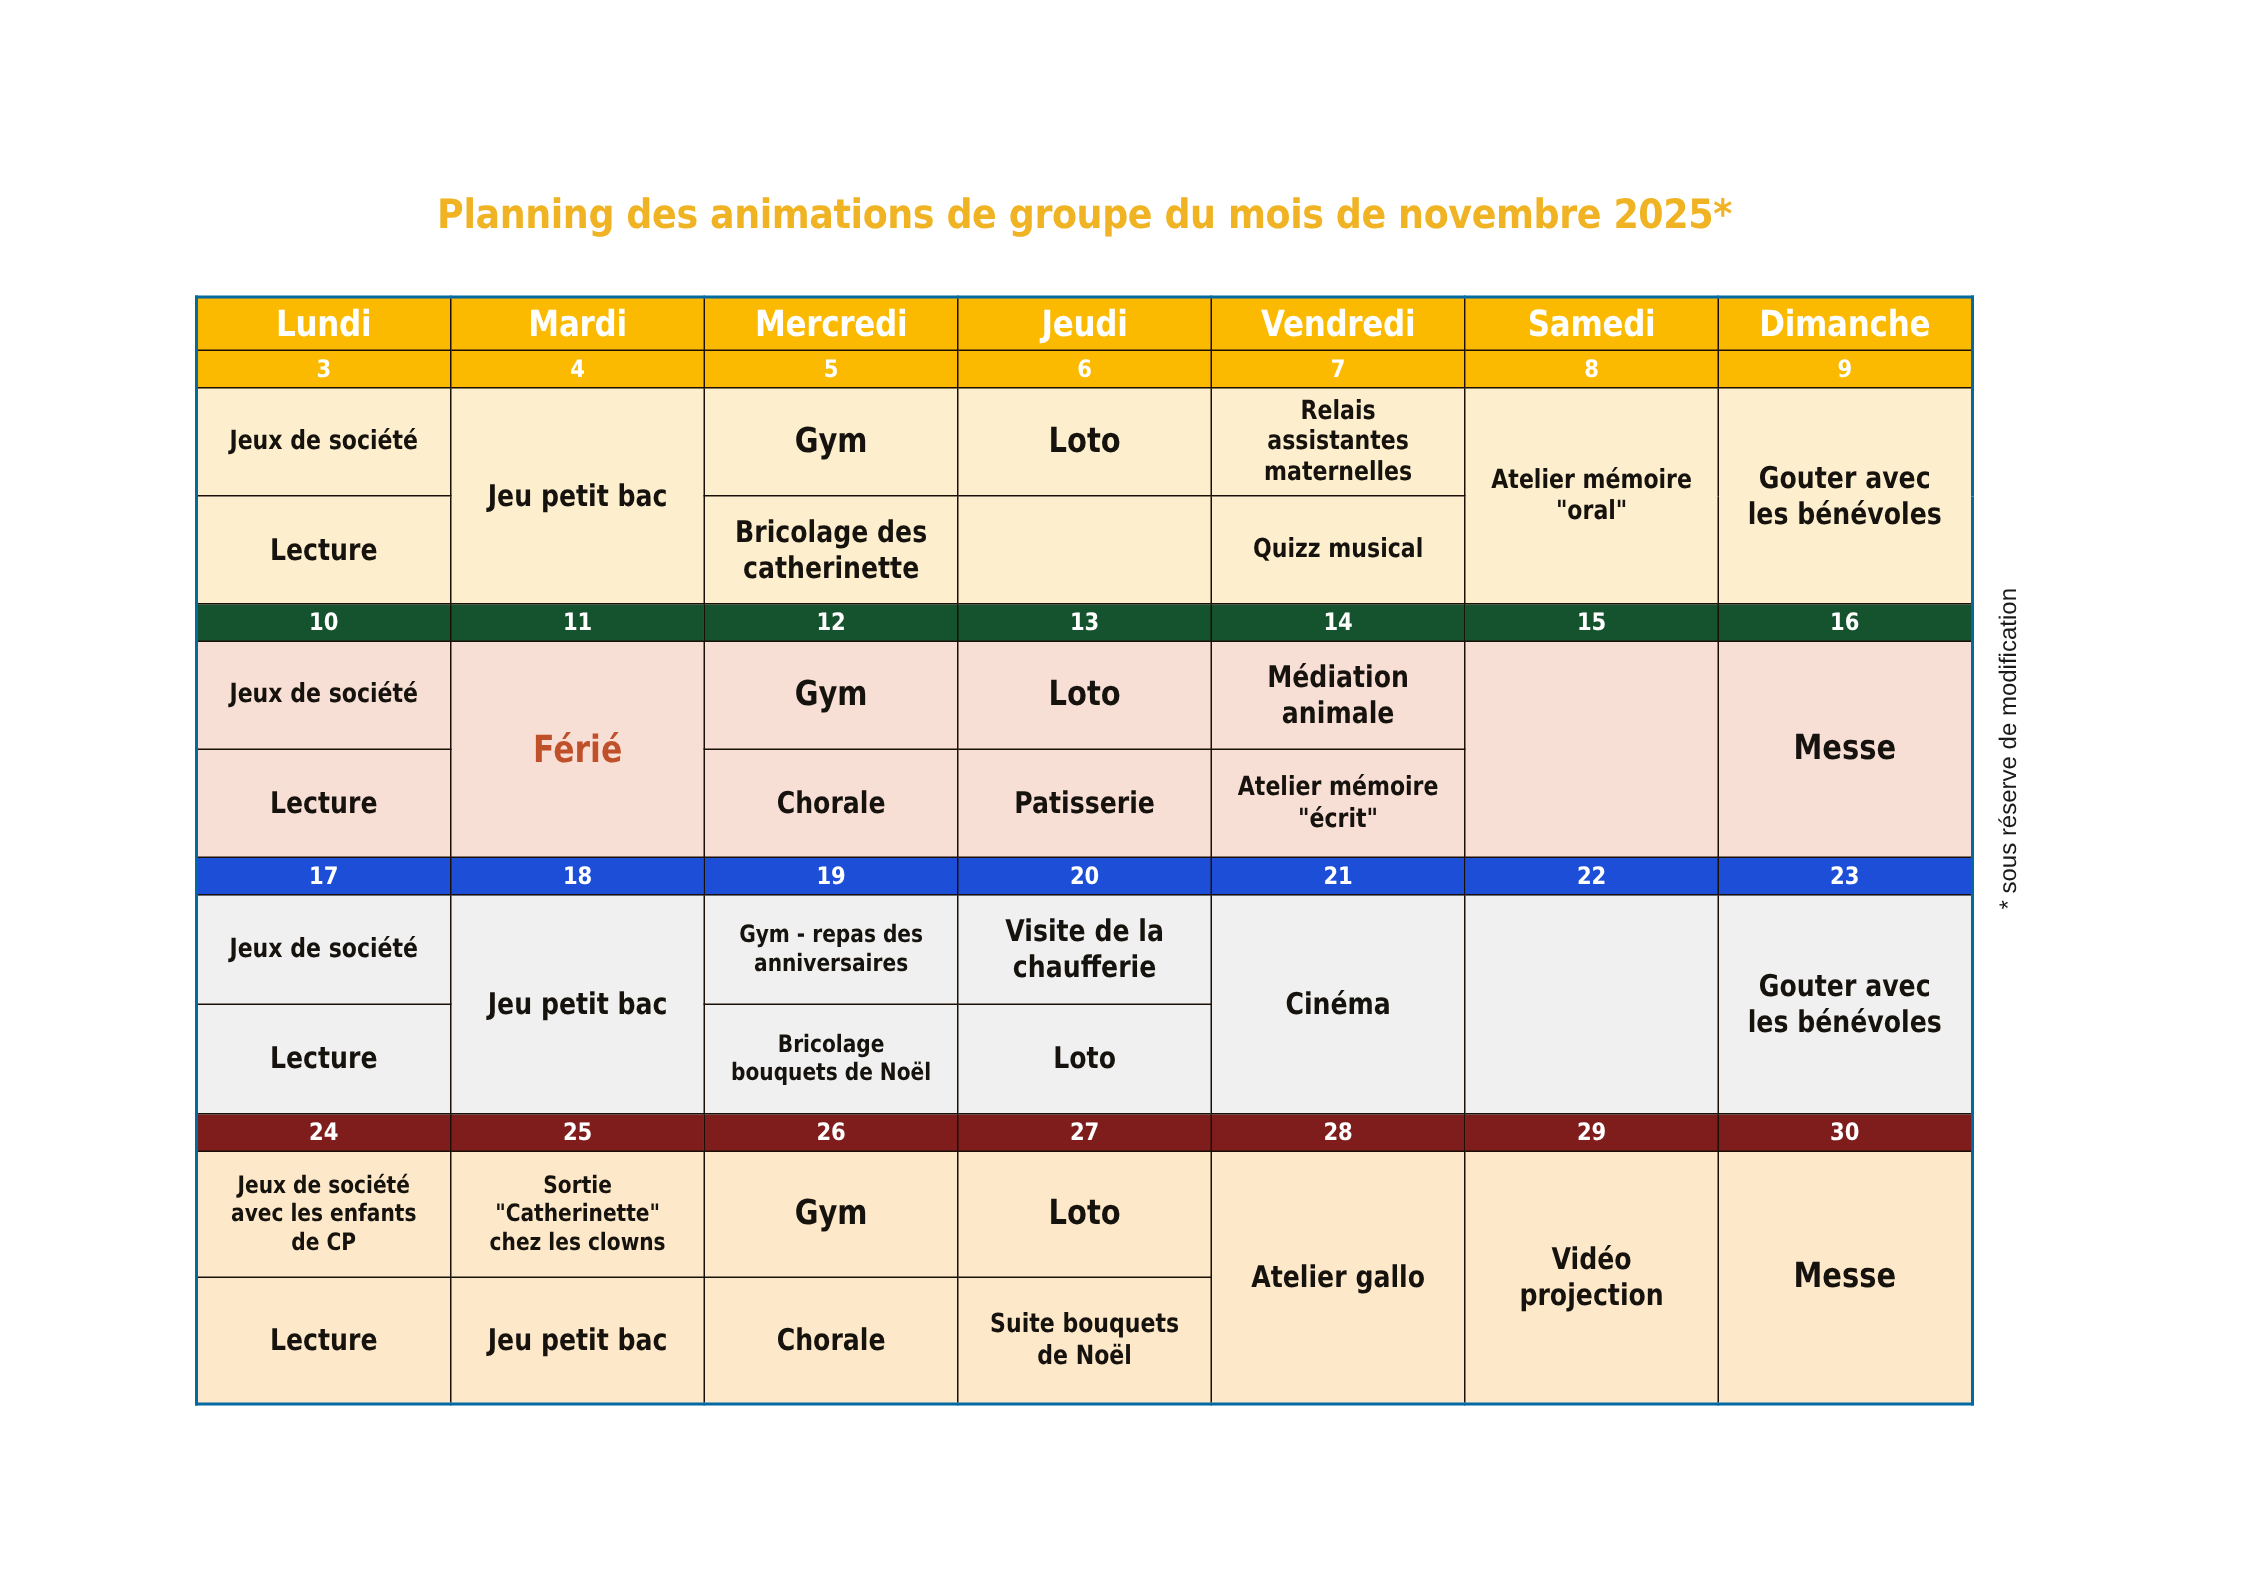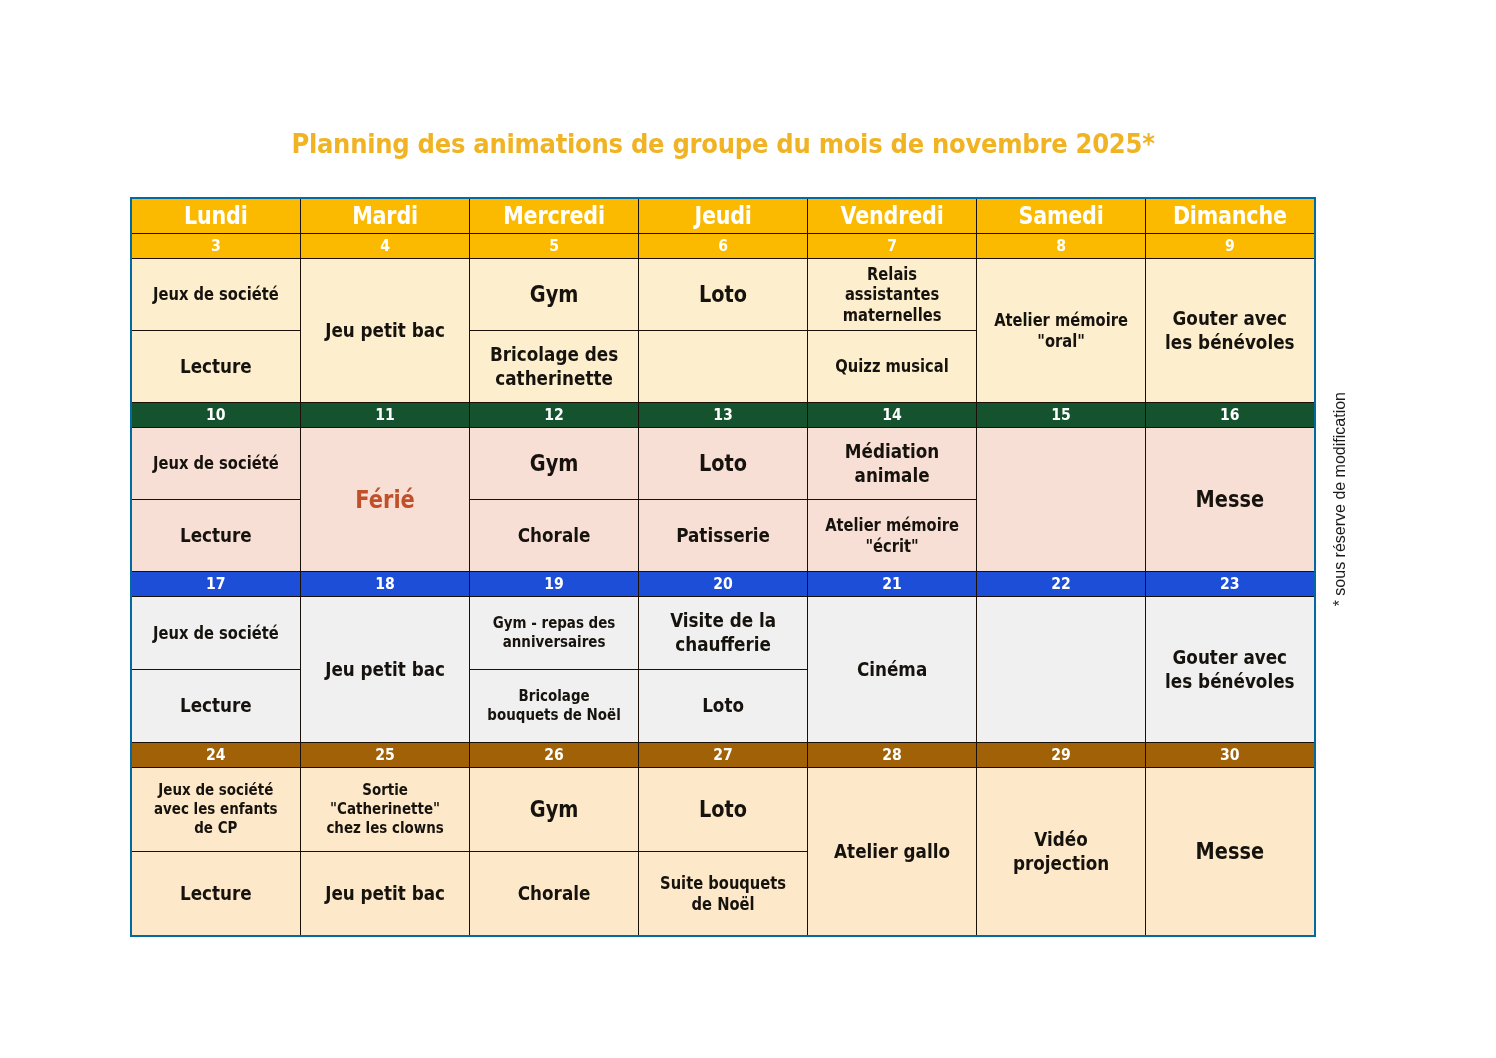"24" .hdr-brown { background: #a16207 -> #7f1d1d }
